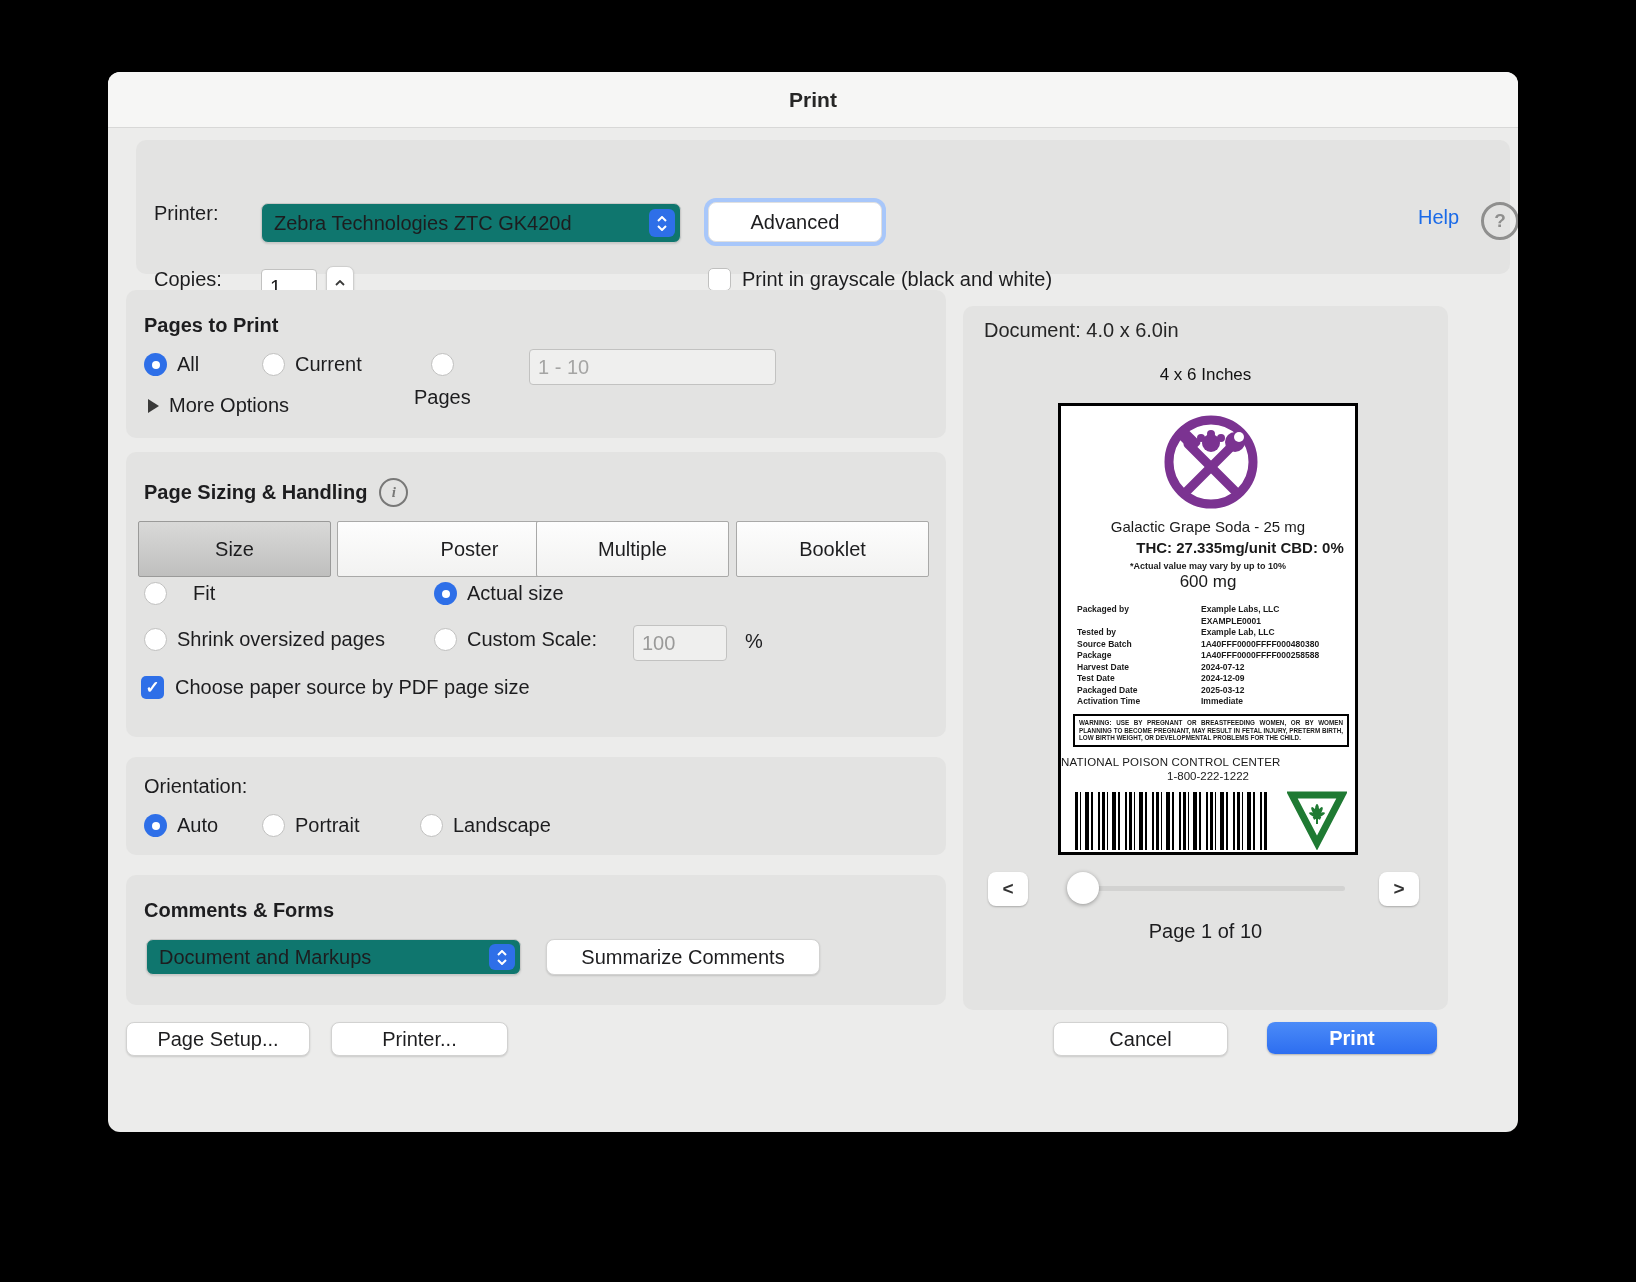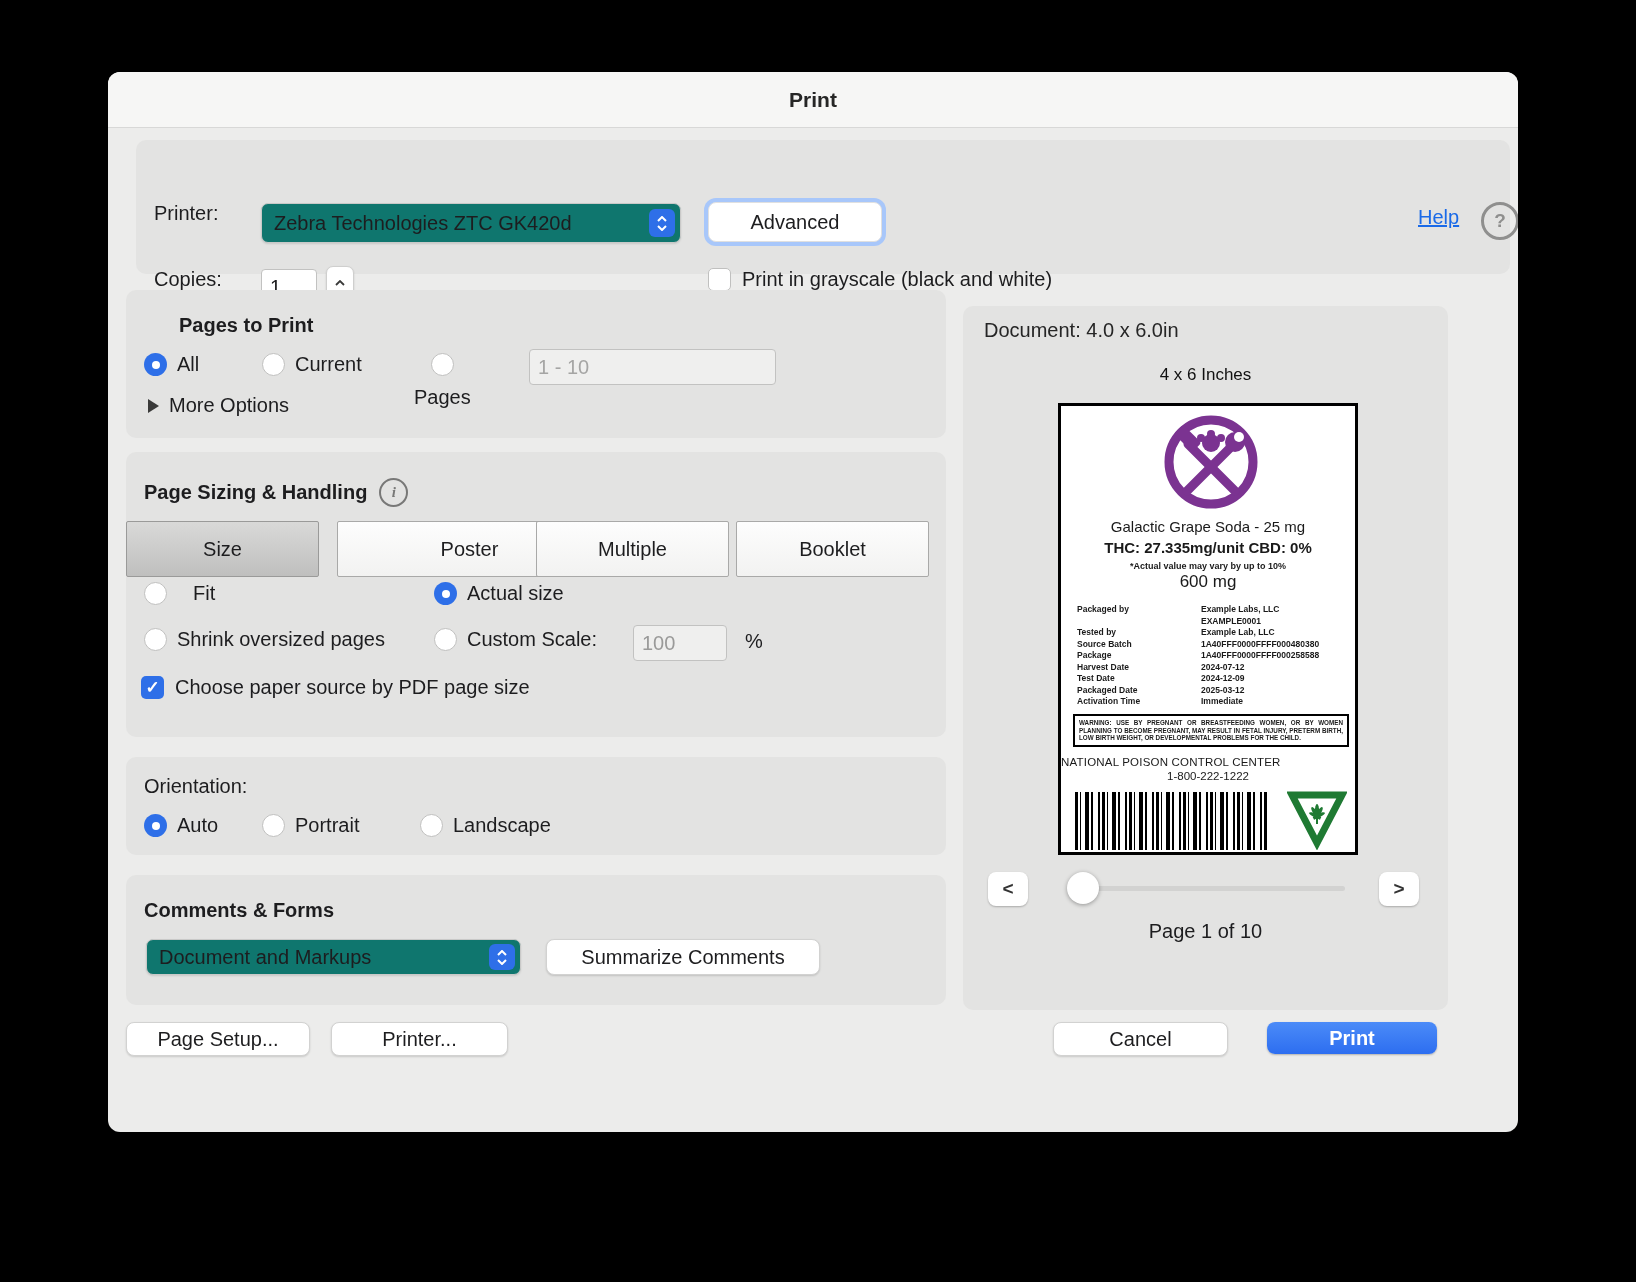"Help" .help-link { text-decoration: underline -> none }
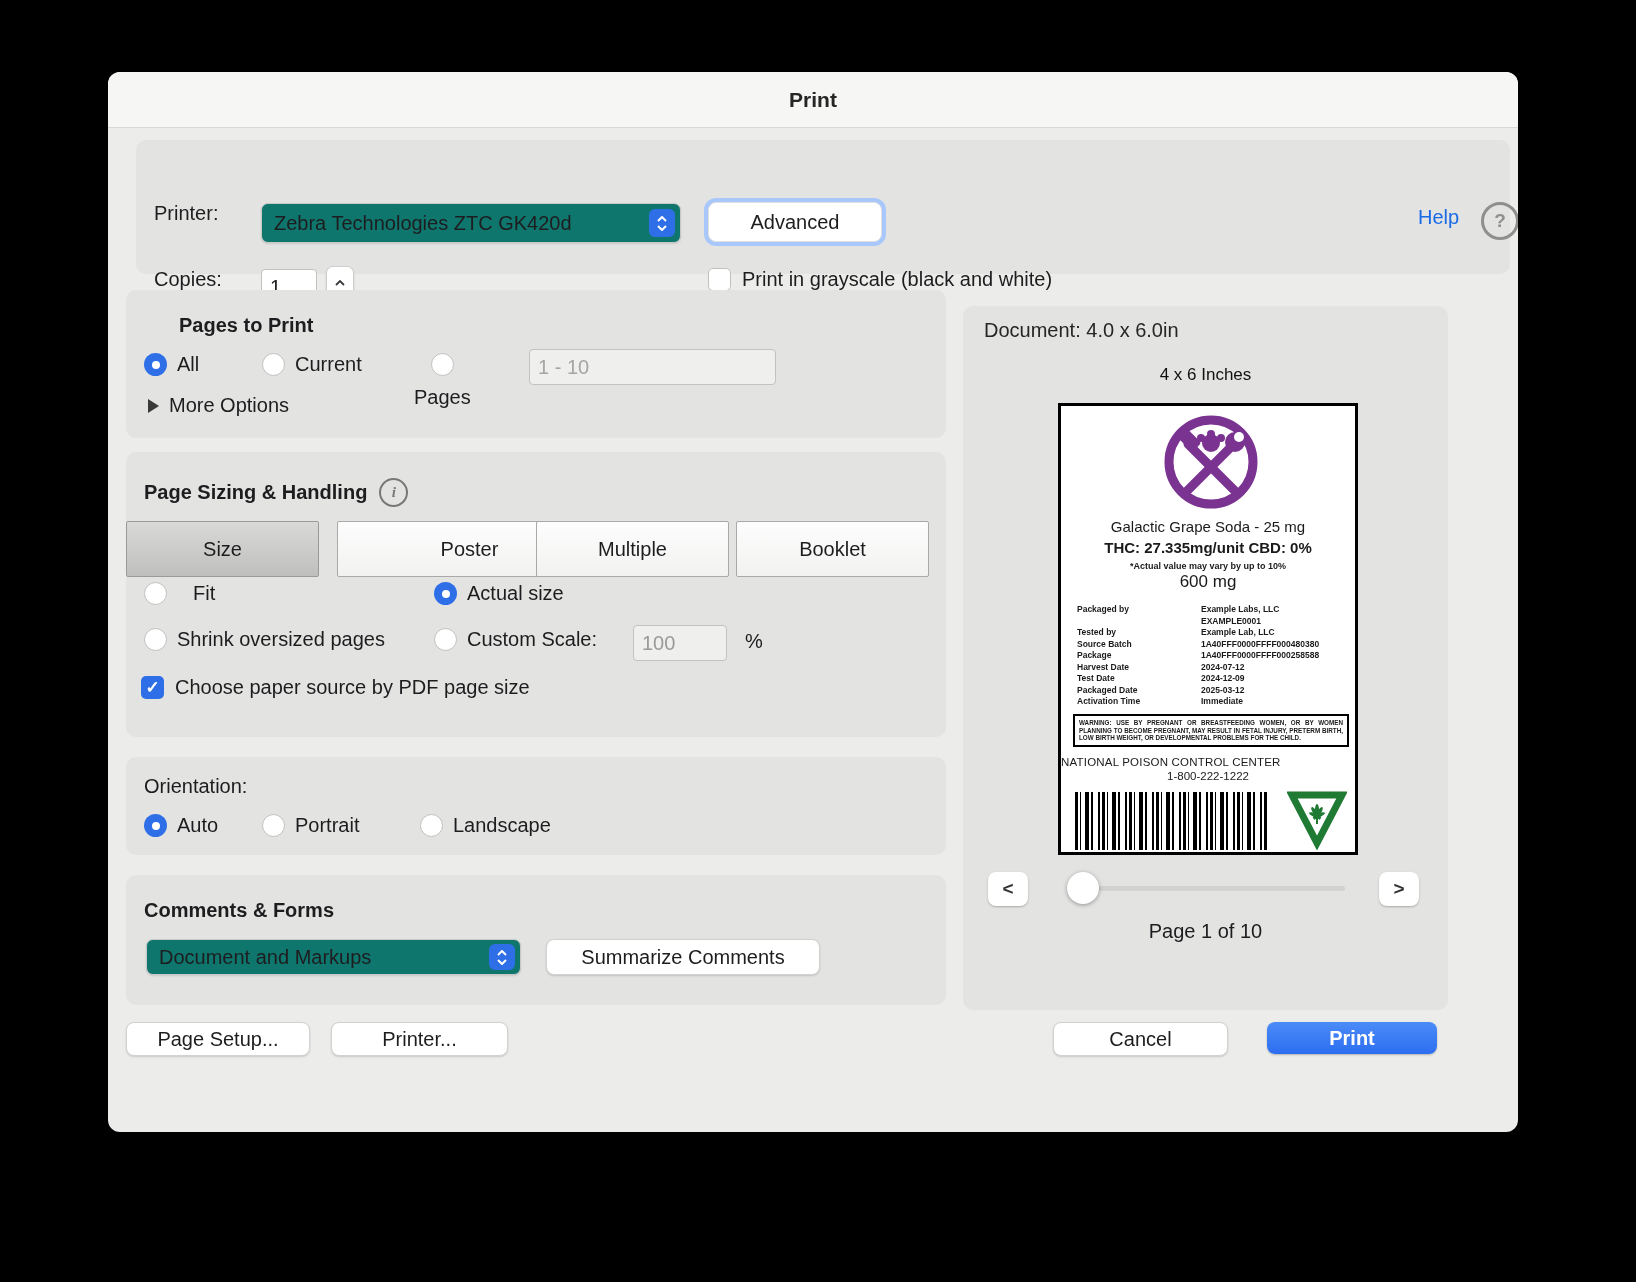"Pages to Print" div.row { margin-left: 35px -> none }
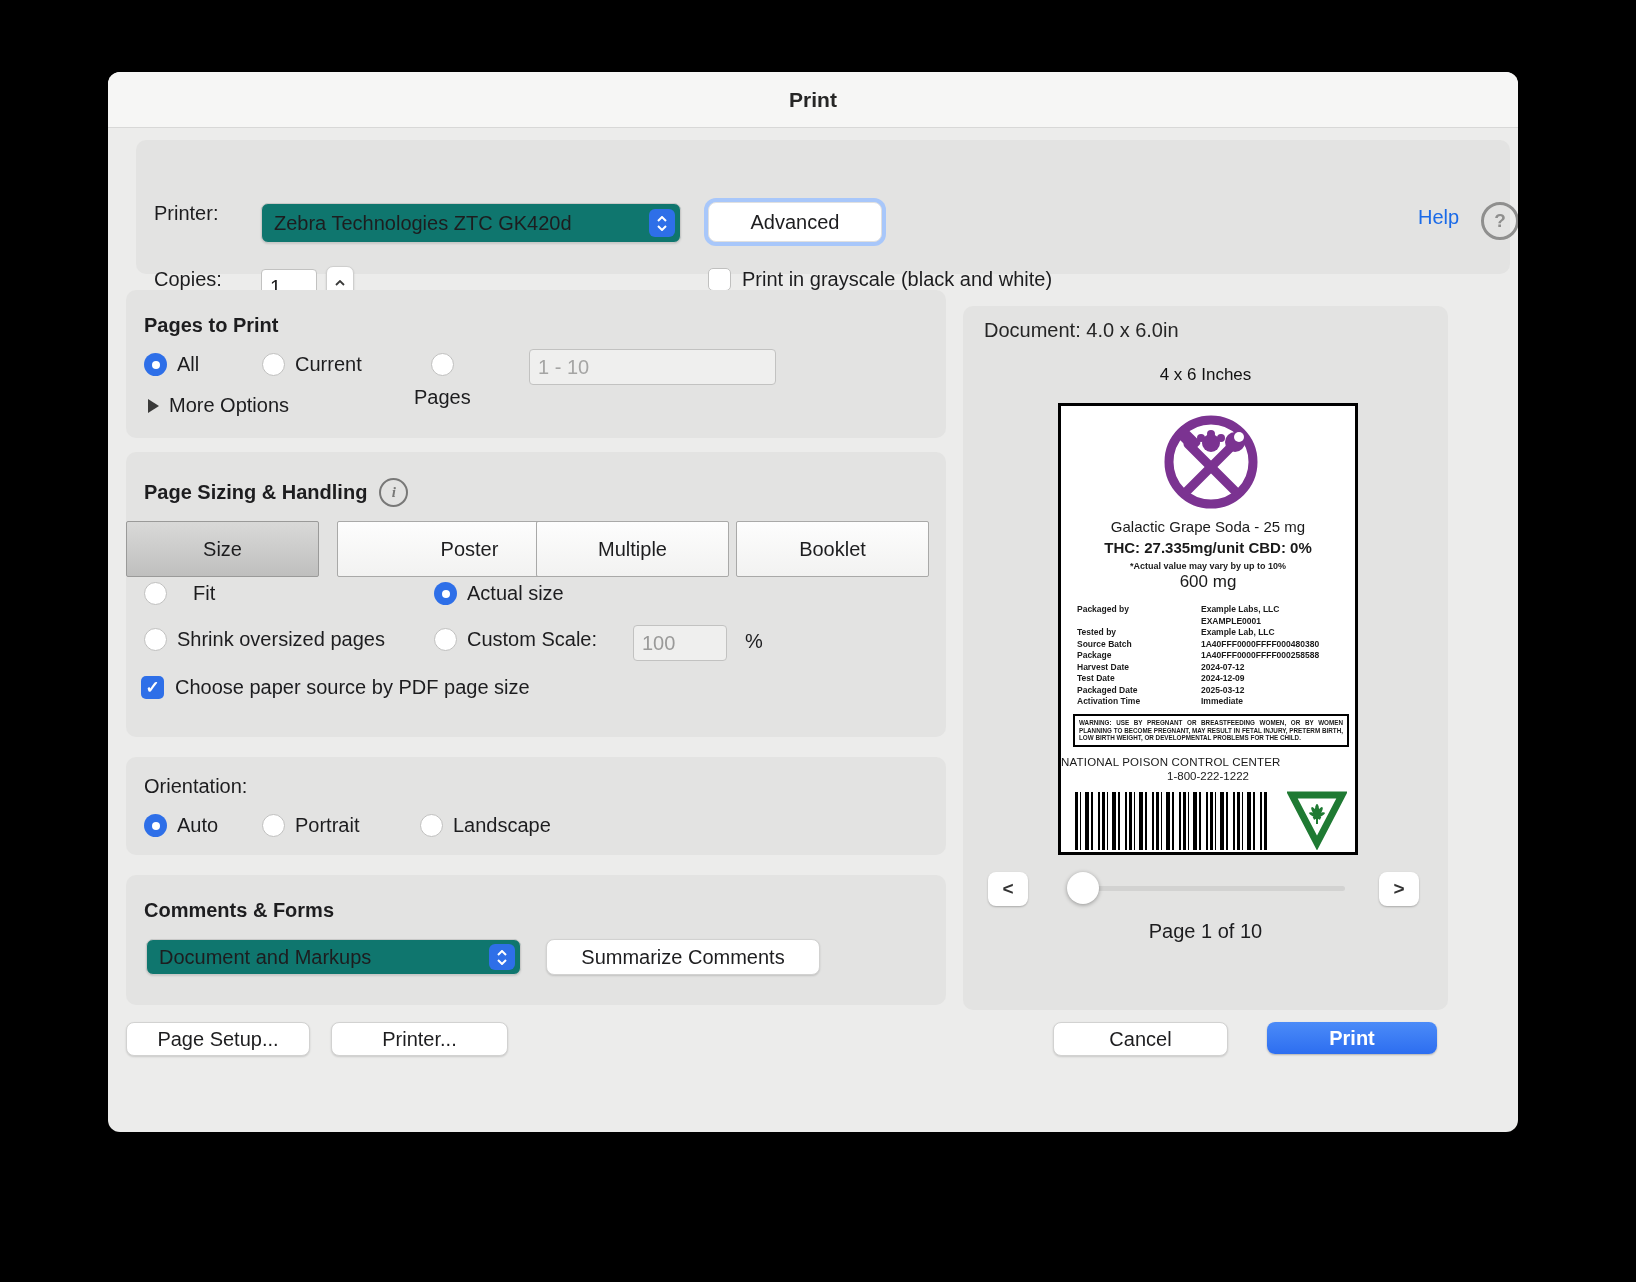"Size" div.seg { left: 0 -> 12px }
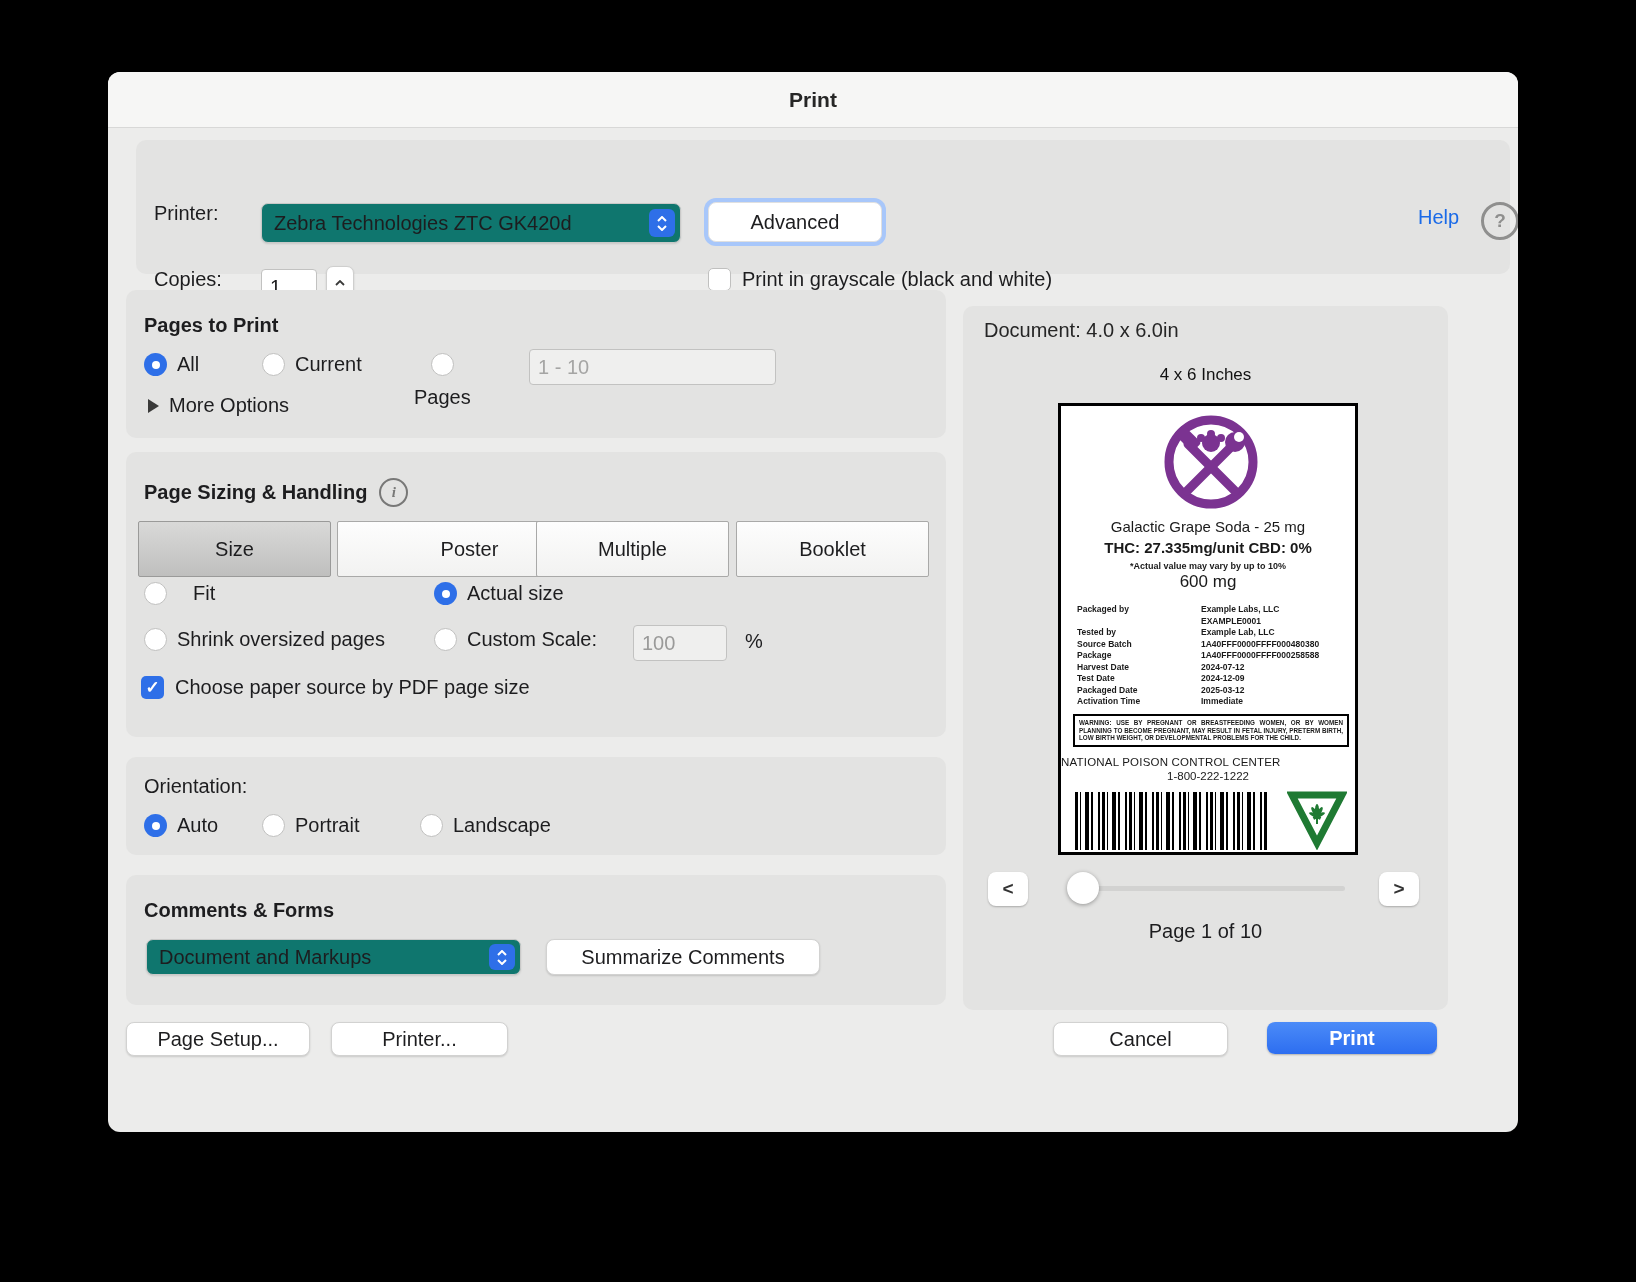"THC: 27.335mg/unit CBD: 0%" .lb-potency { padding-left: none -> 32px }
